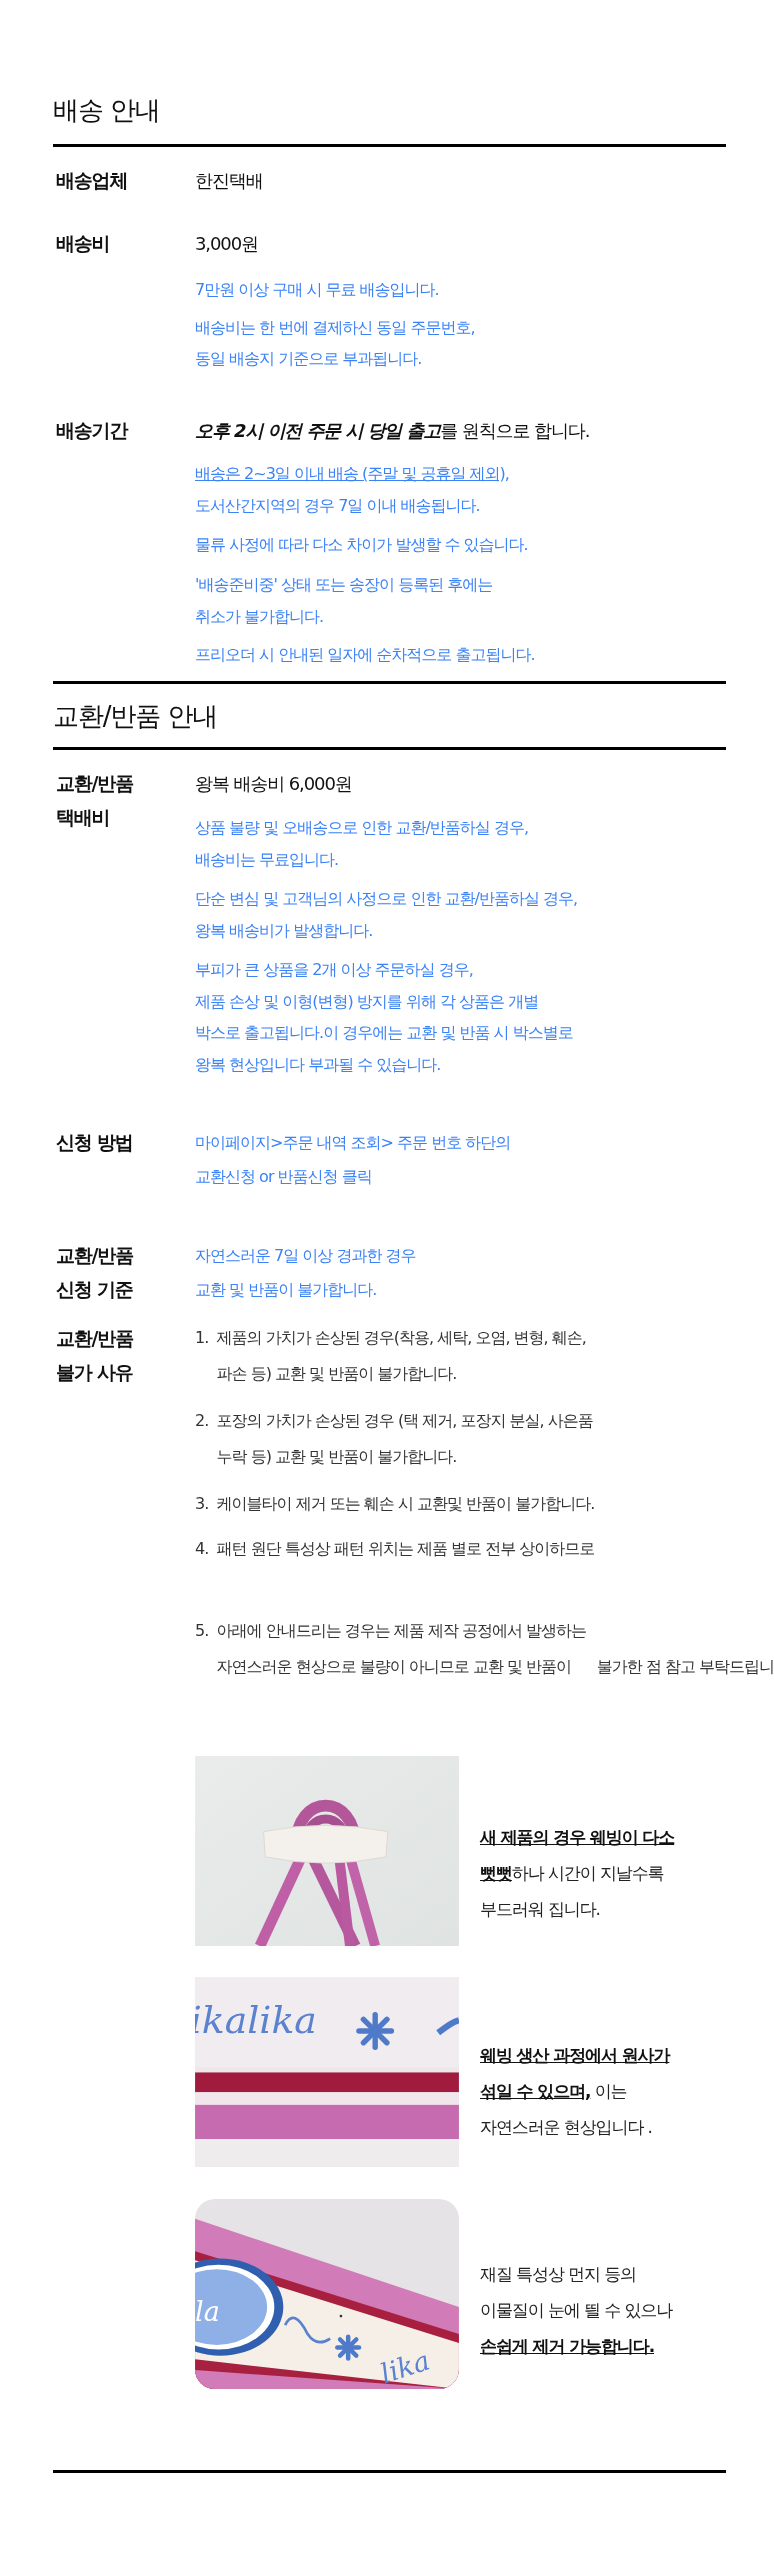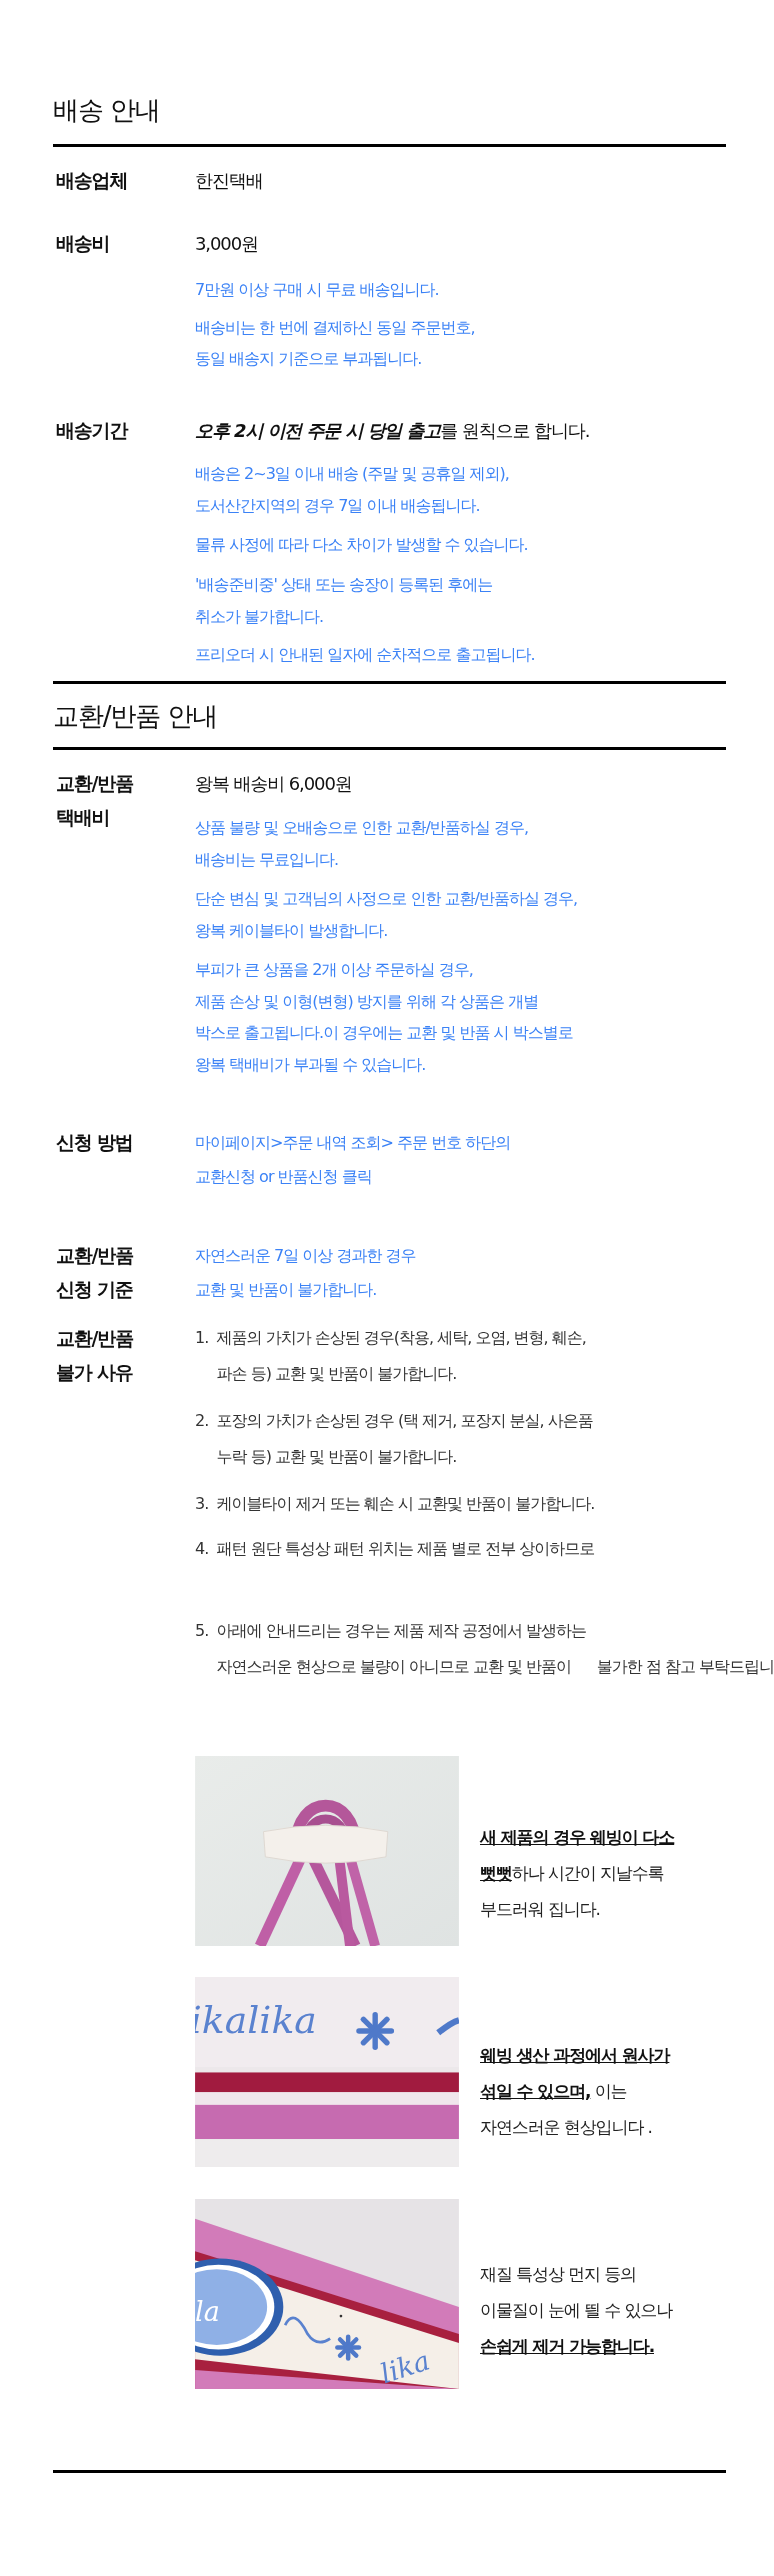"배송은 2~3일 이내 배송 (주말" div.abs { text-decoration: none -> underline }
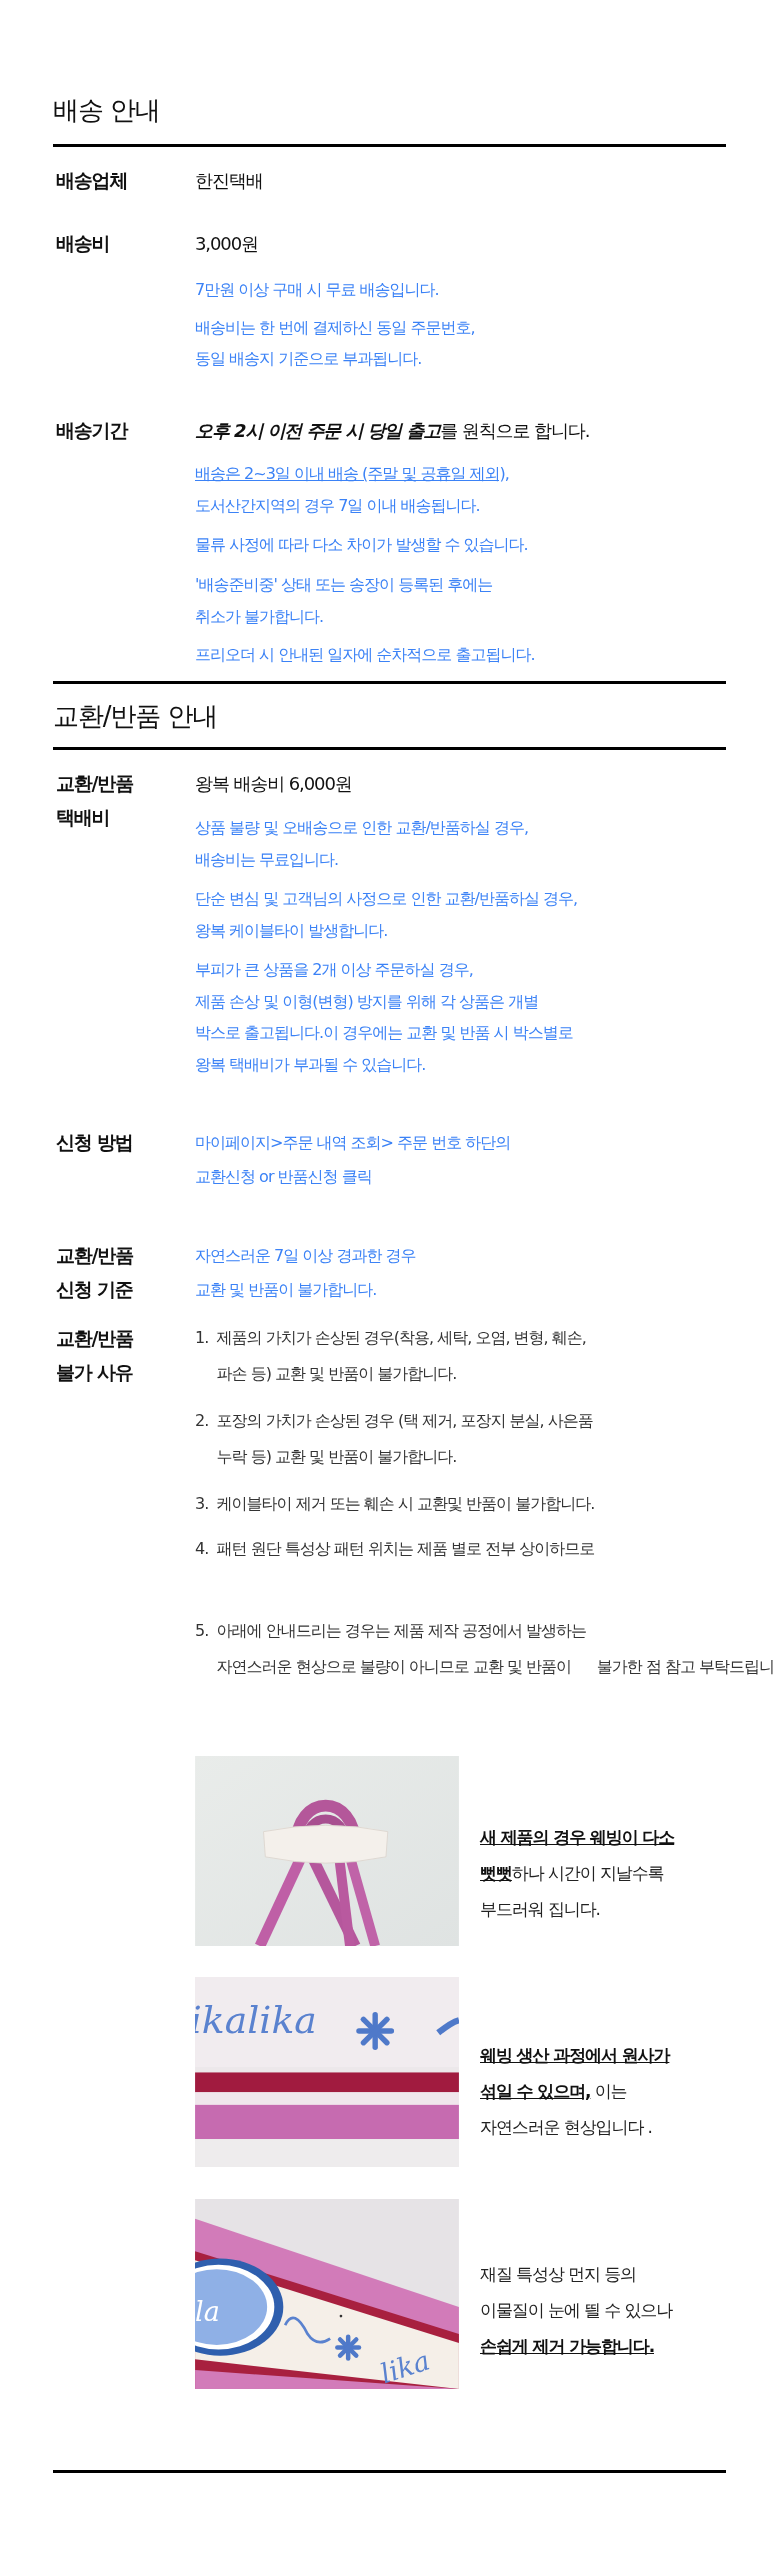"왕복 케이블타이 발생합니다." div.abs { text: 케이블타이 -> 배송비가 }
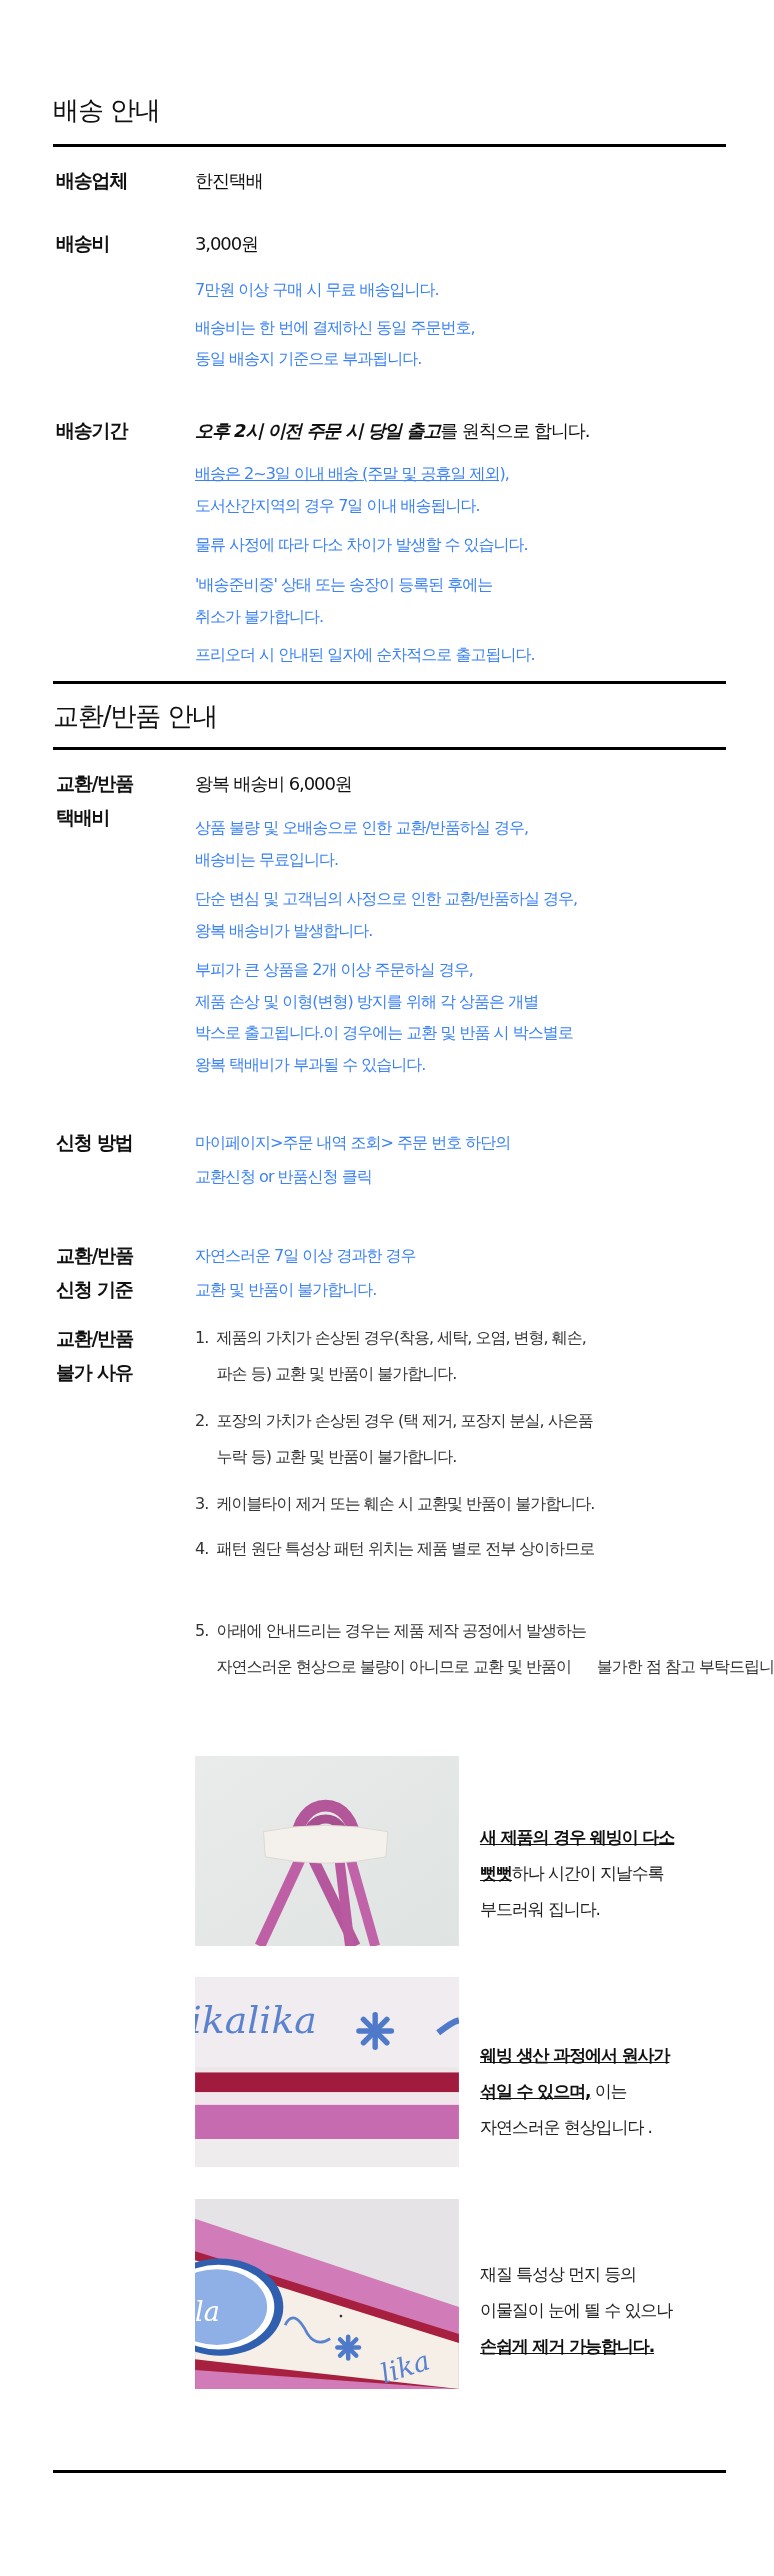"왕복 택배비가 부과될 수 있습니다." div.abs { text: 택배비가 -> 현상입니다 }
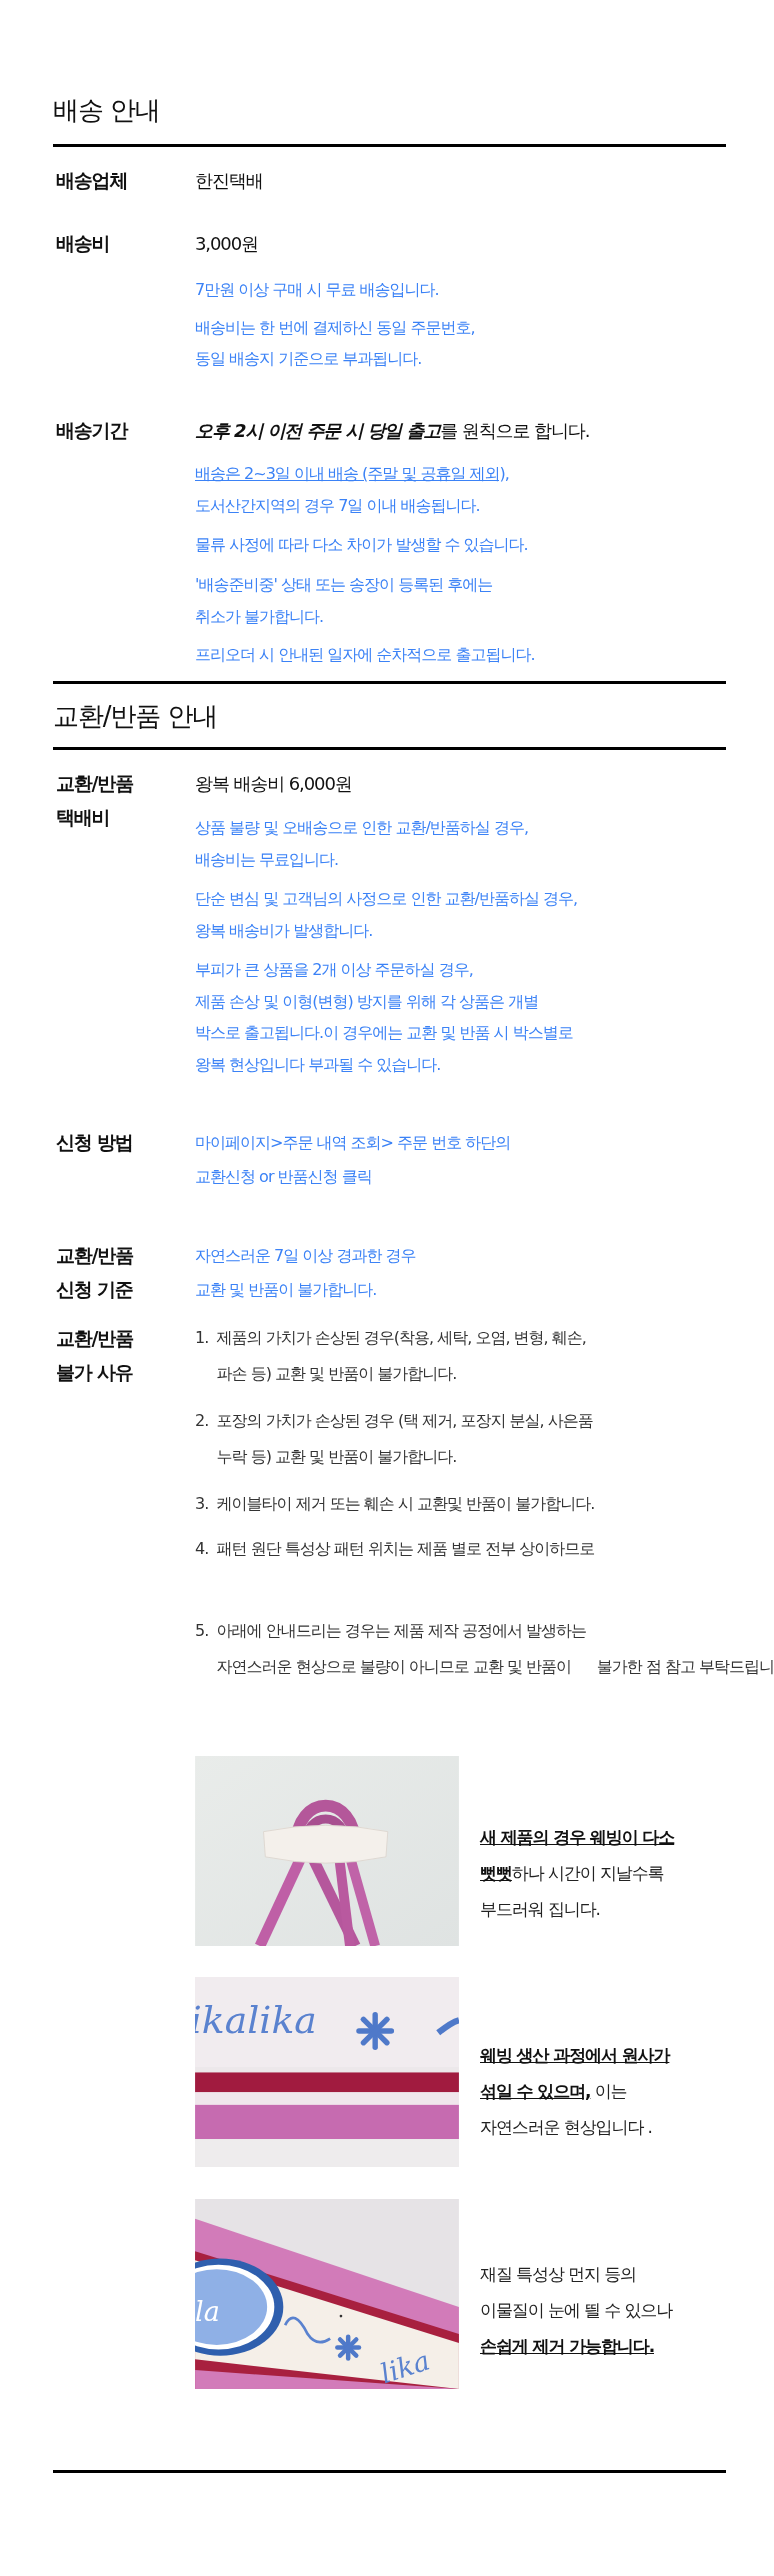"la" div.abs { border-radius: none -> 20px }
